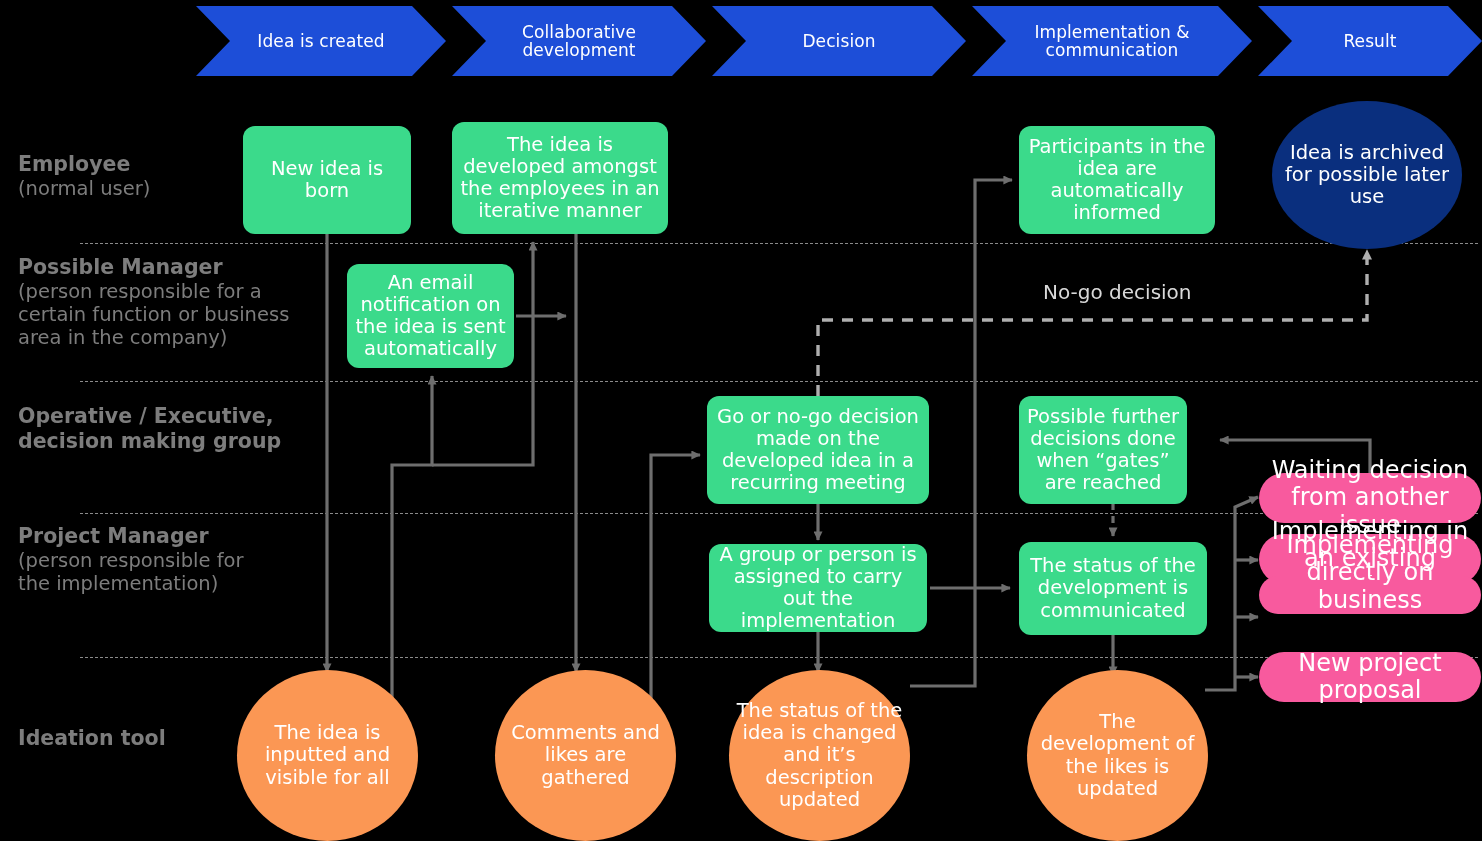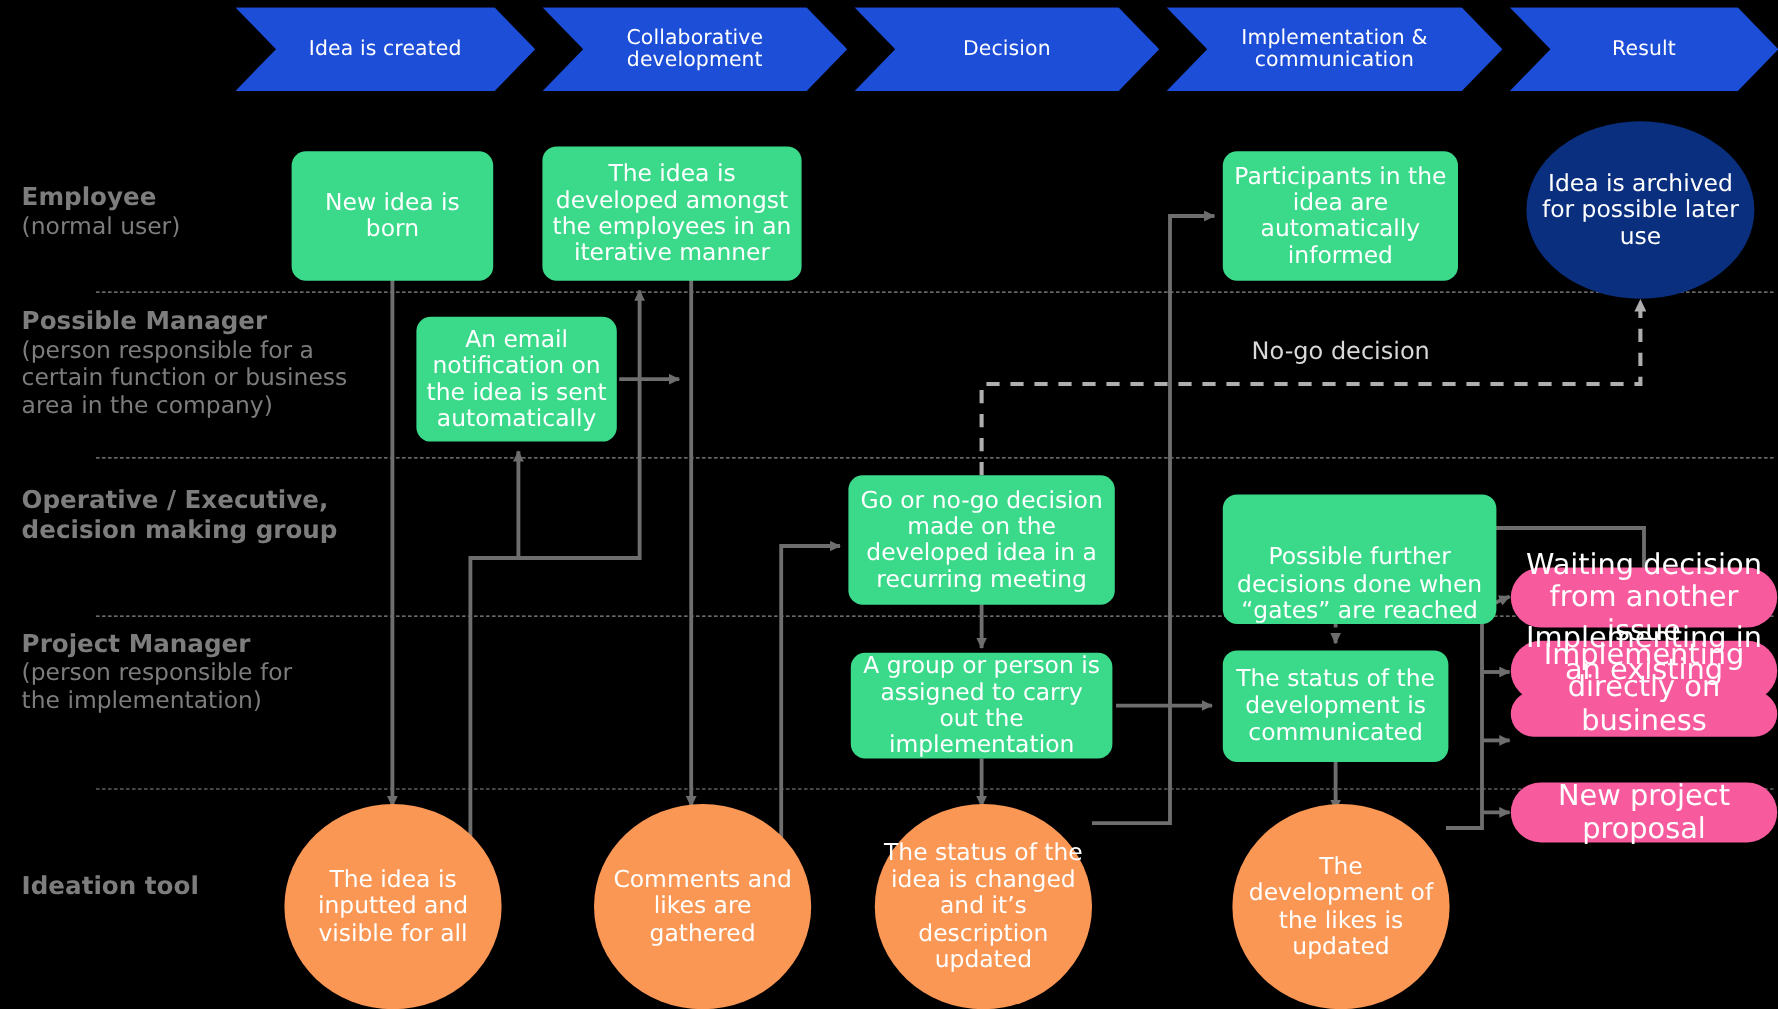"Possible further decisions done when" div.node { align-items: flex-end -> none; top: 412px -> 396px; width: 228px -> 168px }
